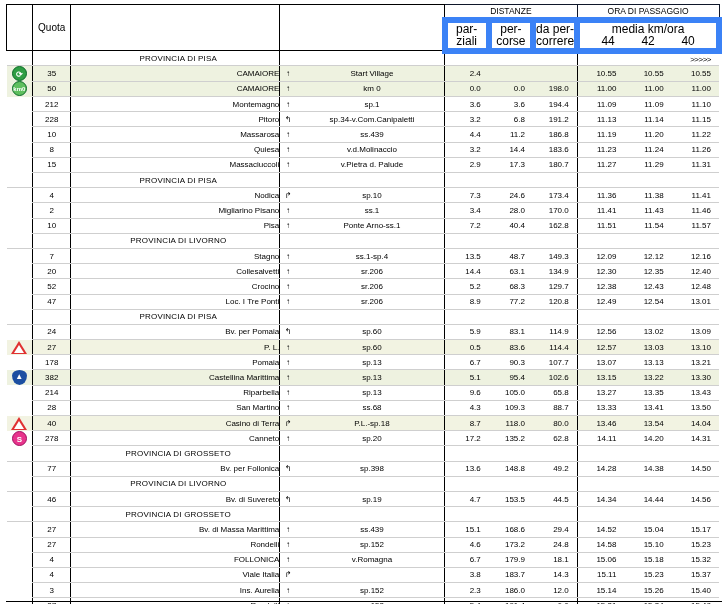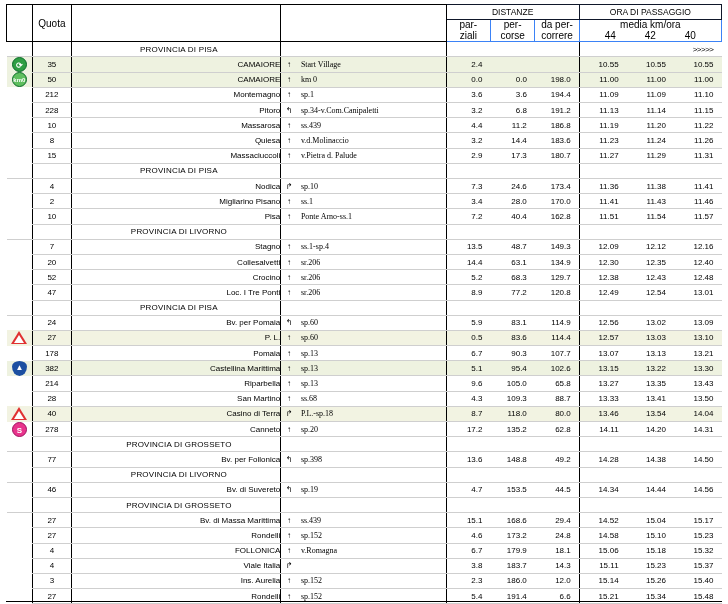"par-" .hdr-sub { border: 1px solid #3b82f6 -> 6px solid #3b82f6; font-size: 10px -> 12px }
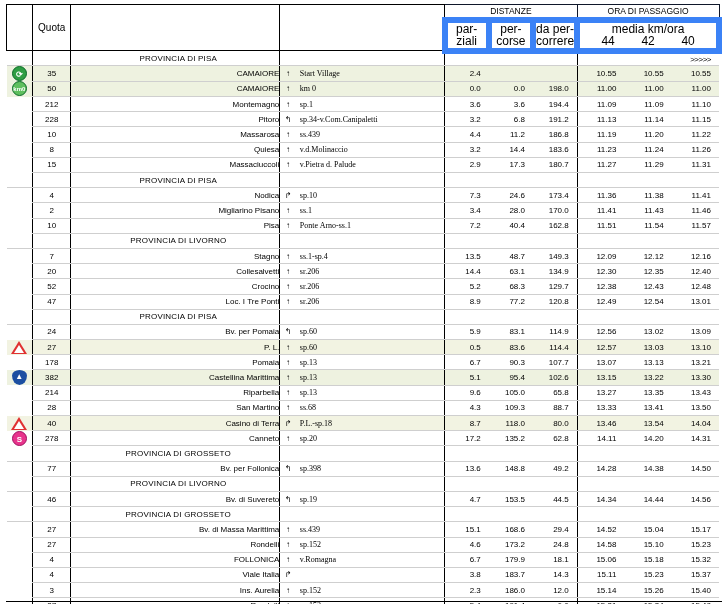"Start Village" .c-road { font-family: Liberation Serif, serif -> none; text-align: left -> center }
